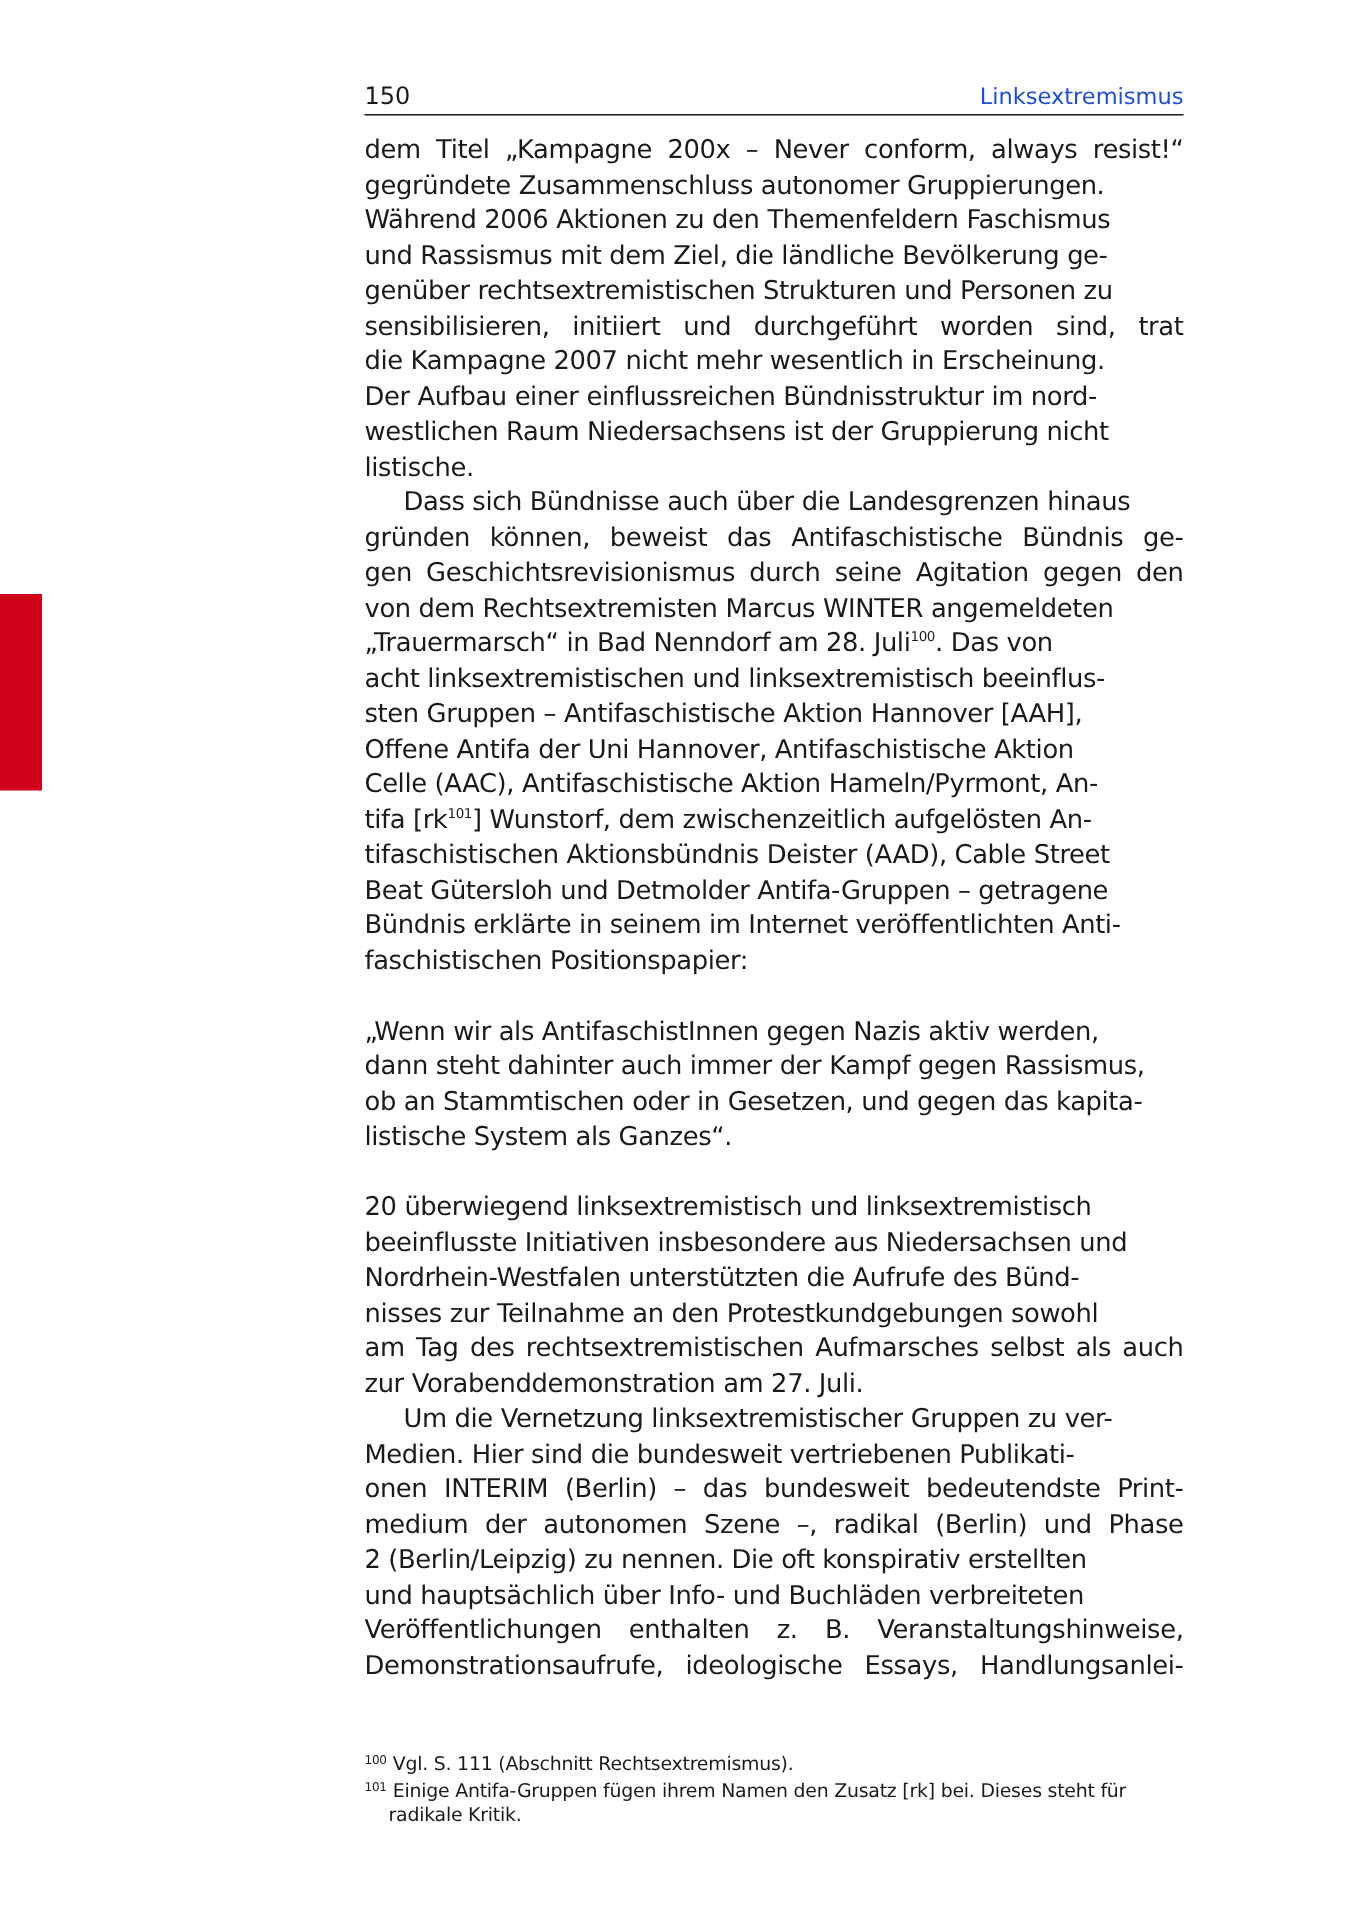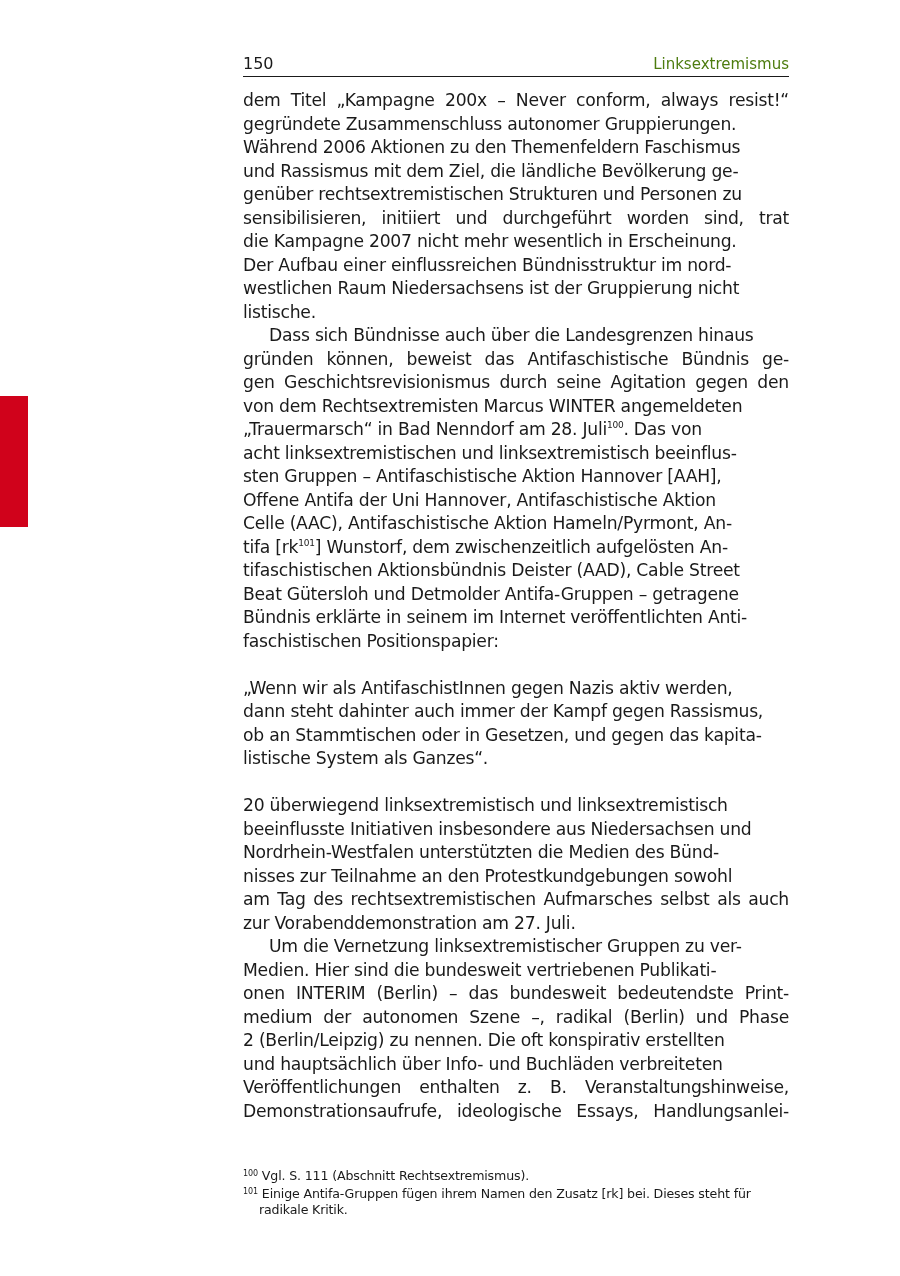"Linksextremismus" .running-title { color: #4d7c0f -> #1d4ed8 }
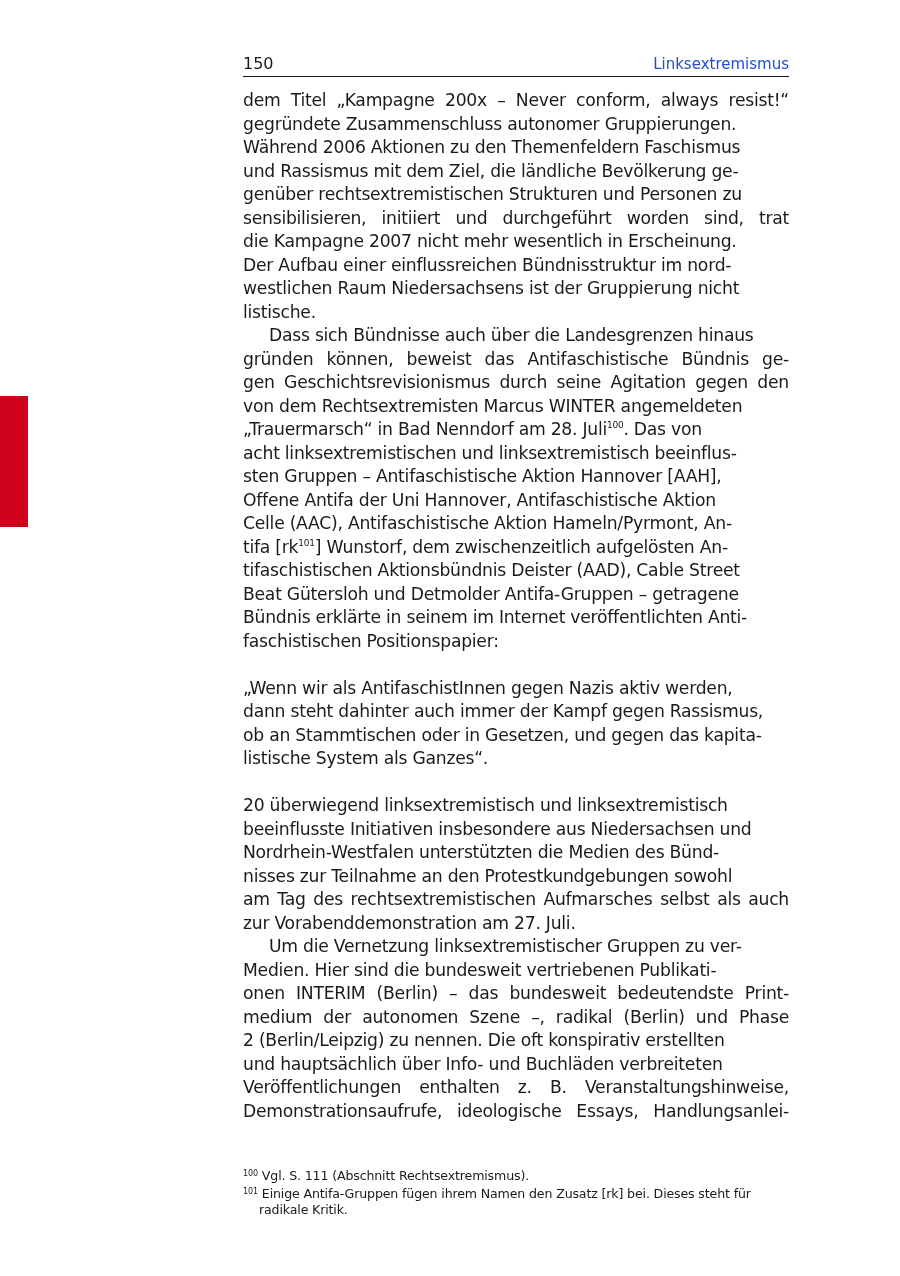"Nordrhein-Westfalen unterstützten die" span.line { text: Medien -> Aufrufe }
